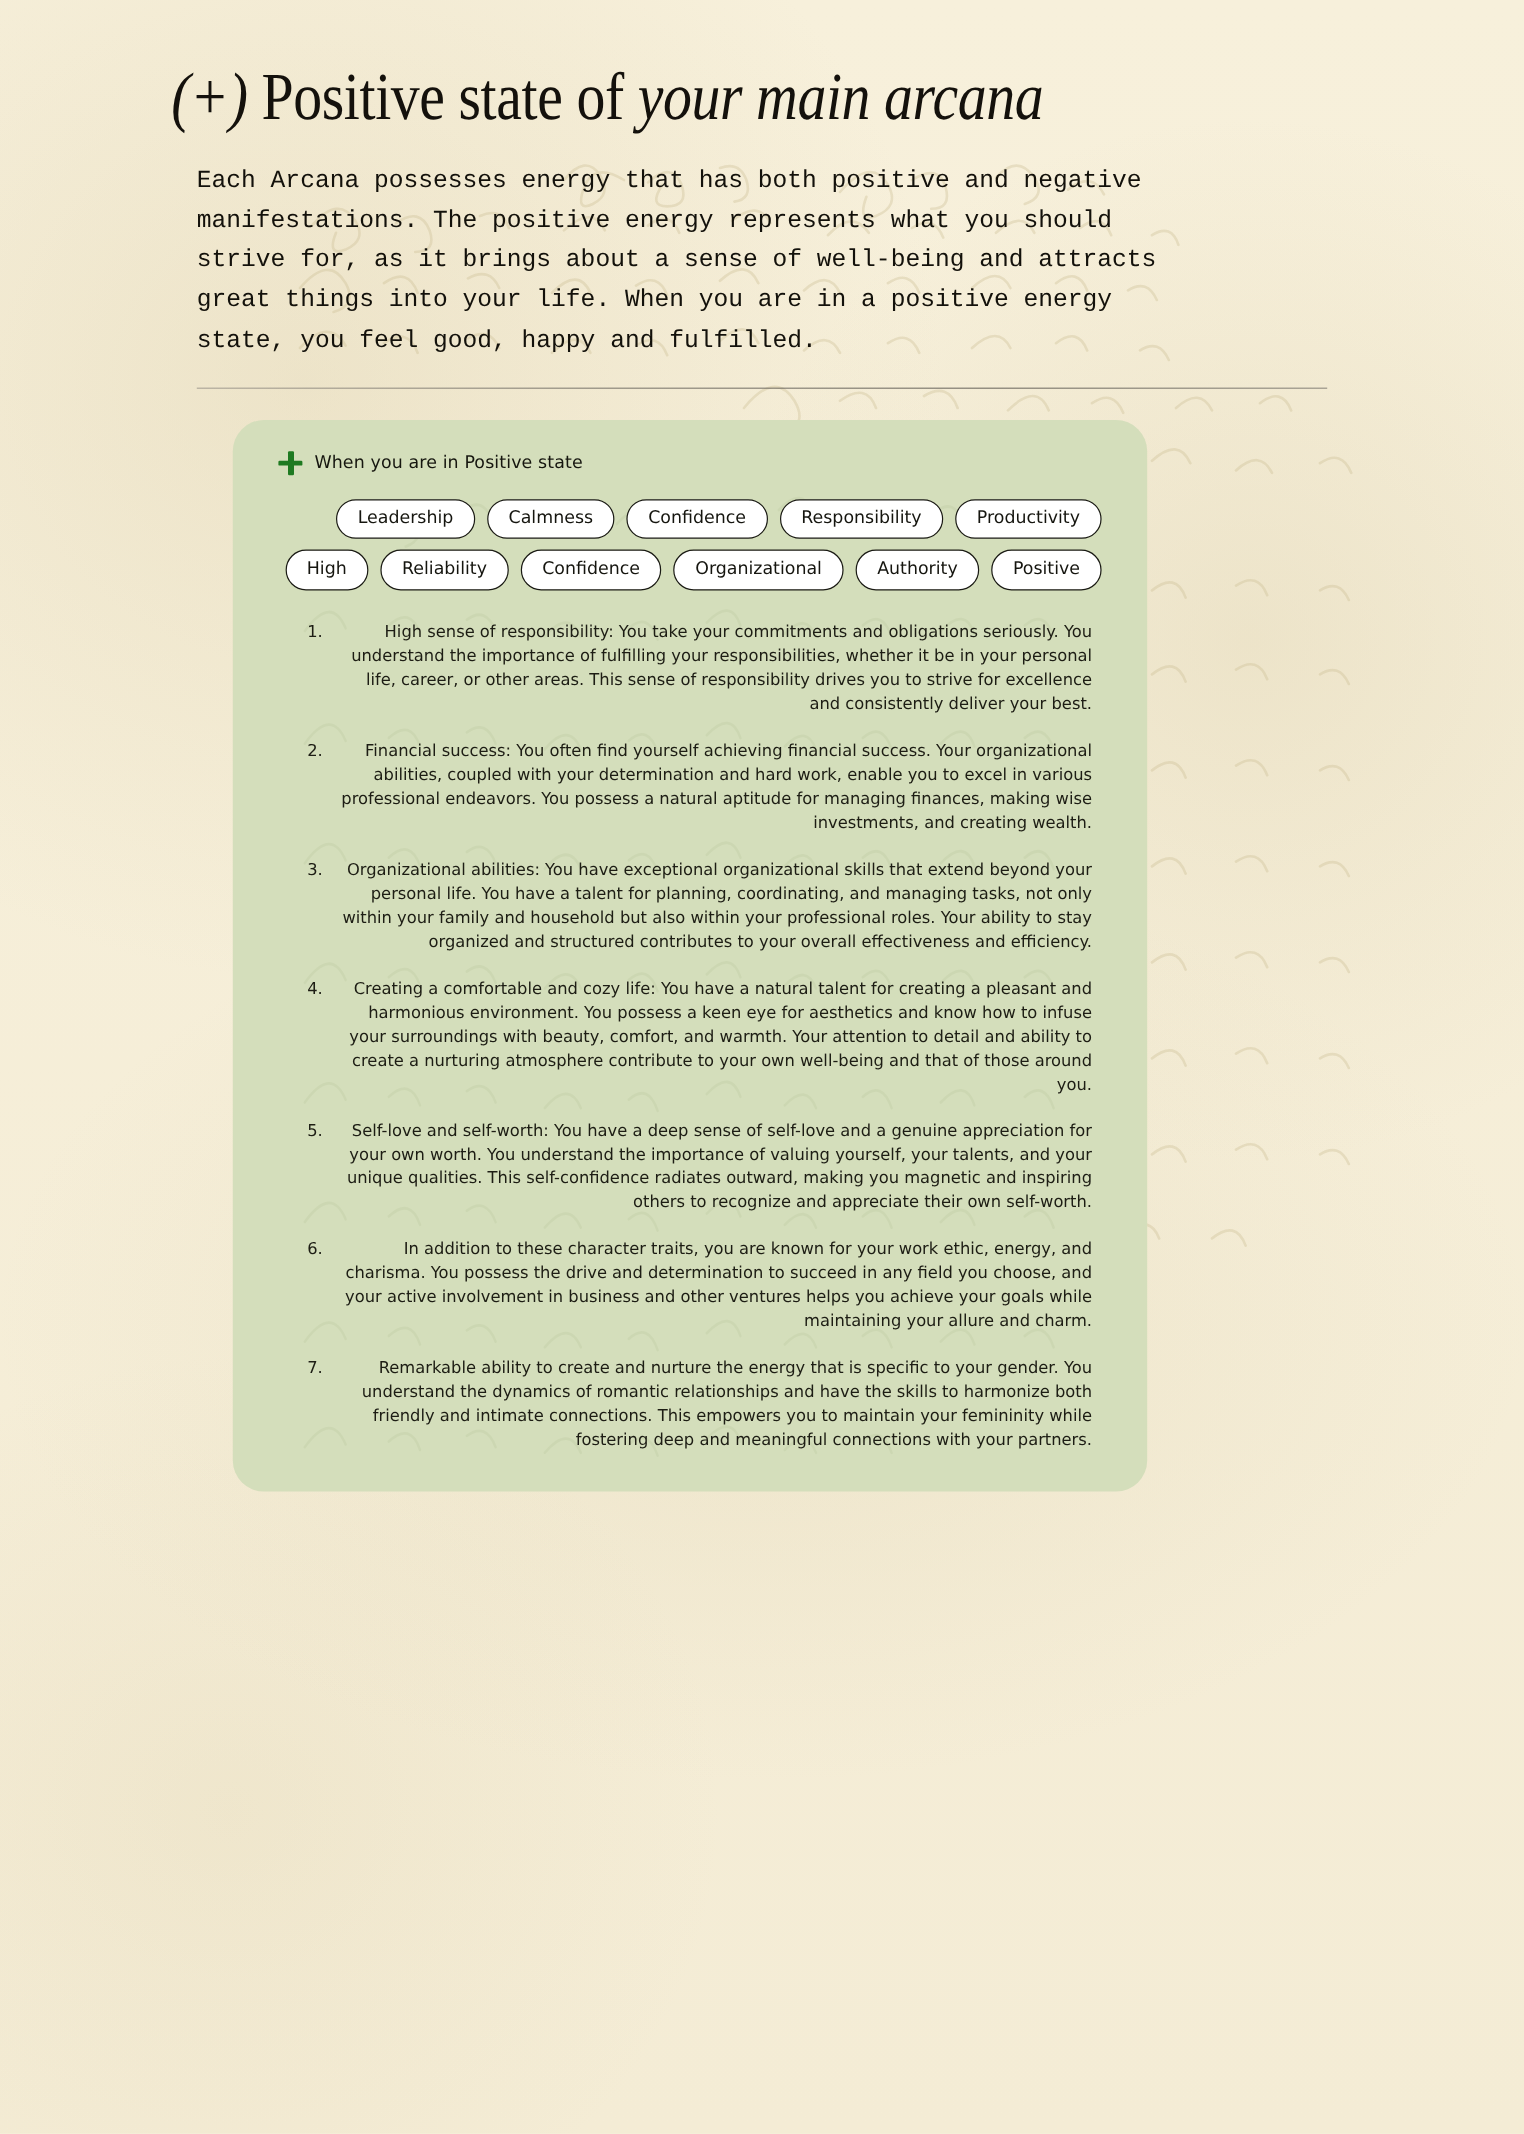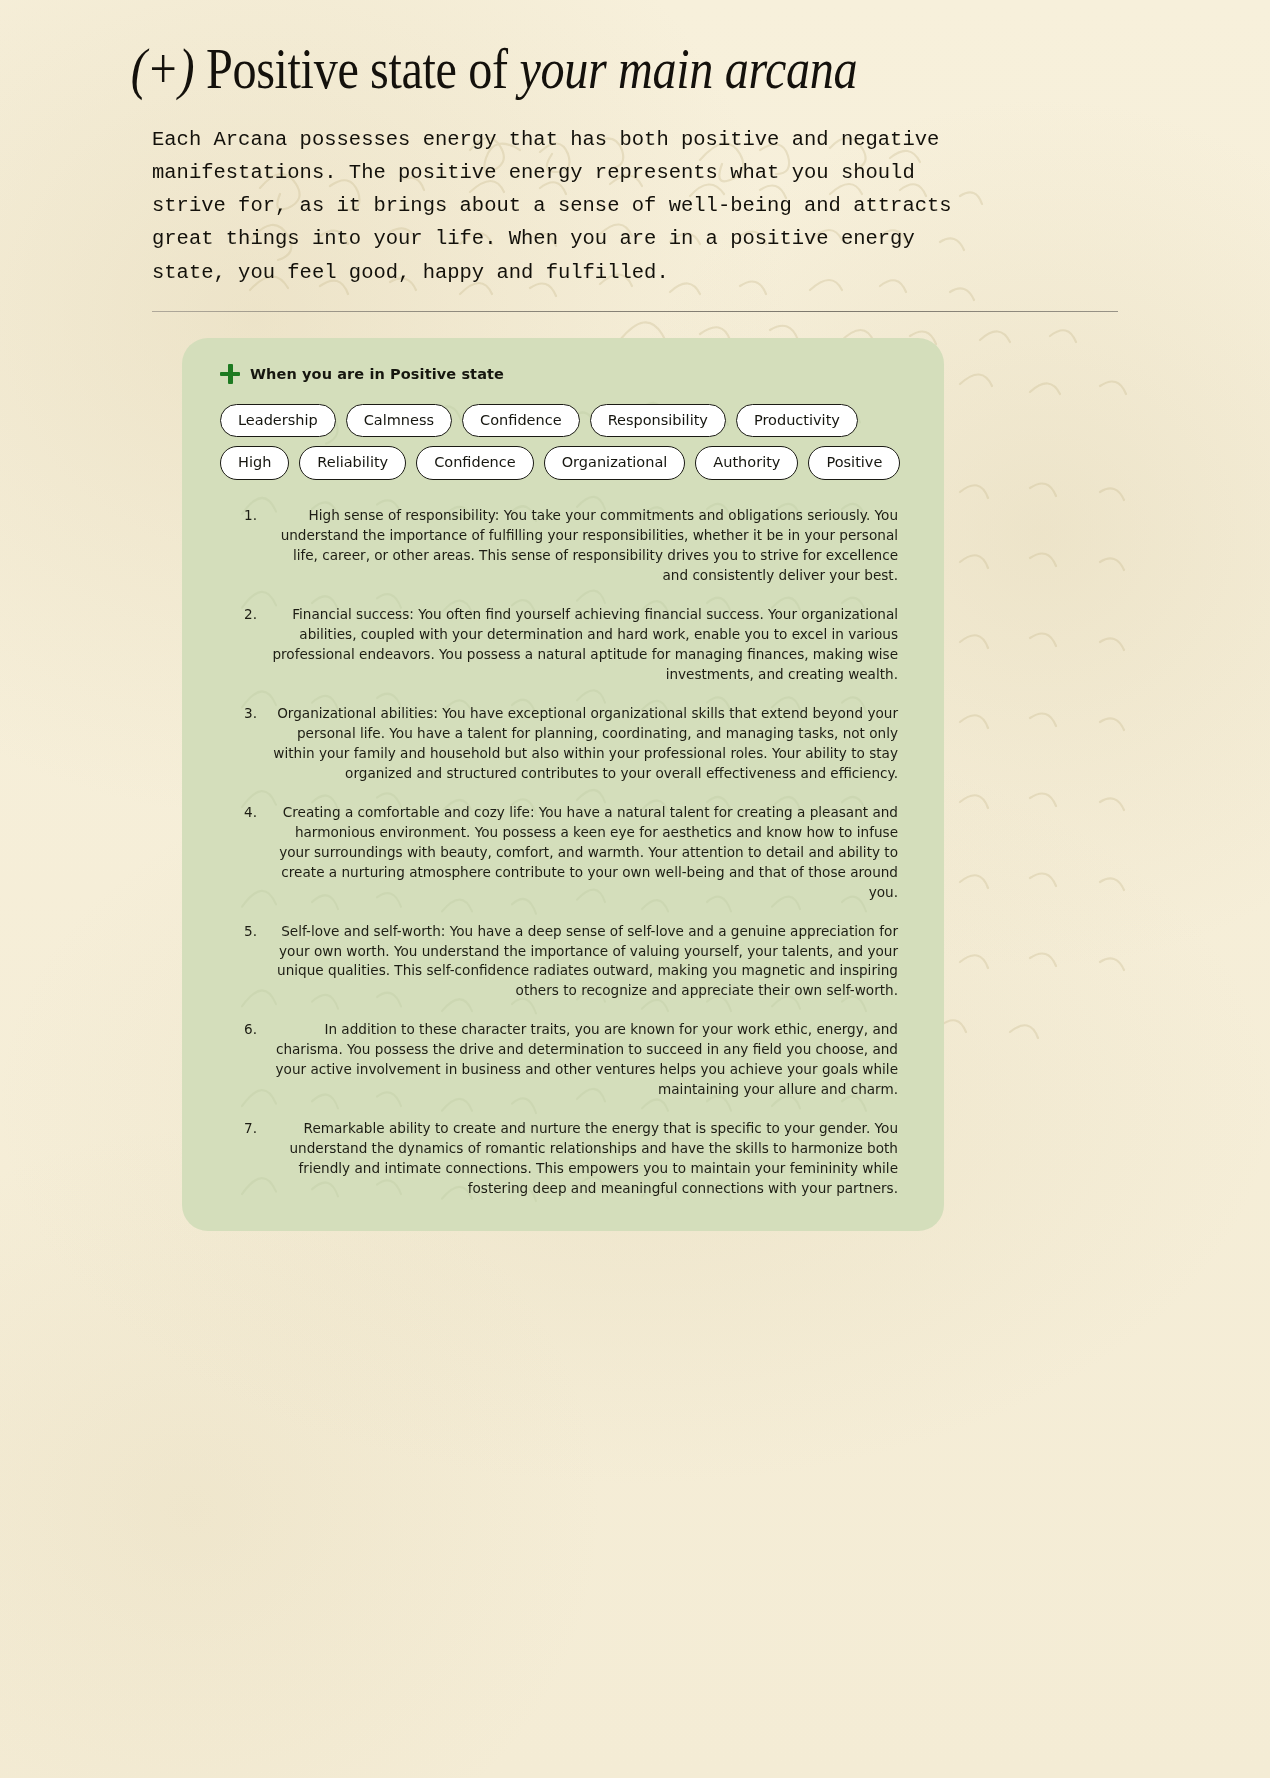"(+) Positive state of your" .page { padding: 0 -> 12px }
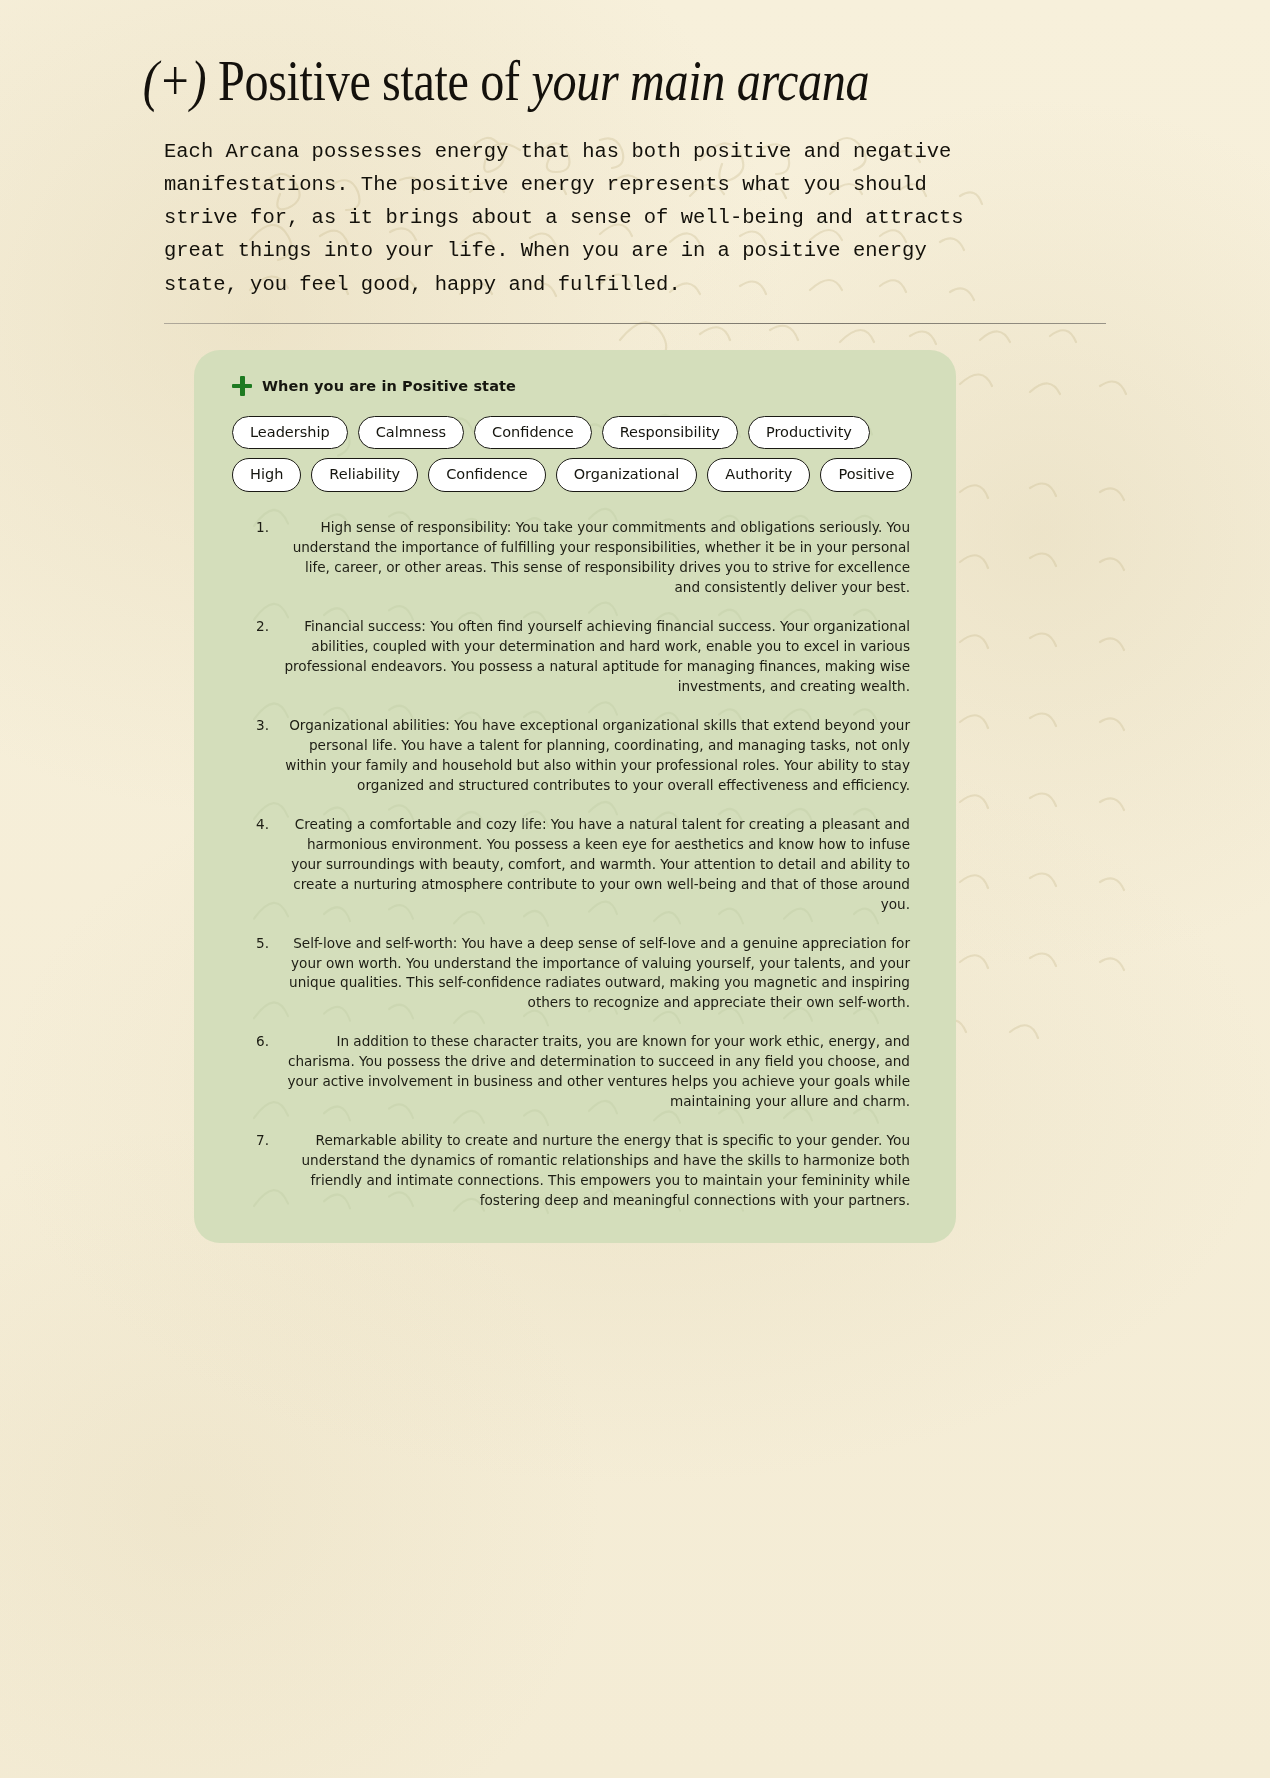"When you are in Positive" .card-header-text { font-weight: bold -> normal }
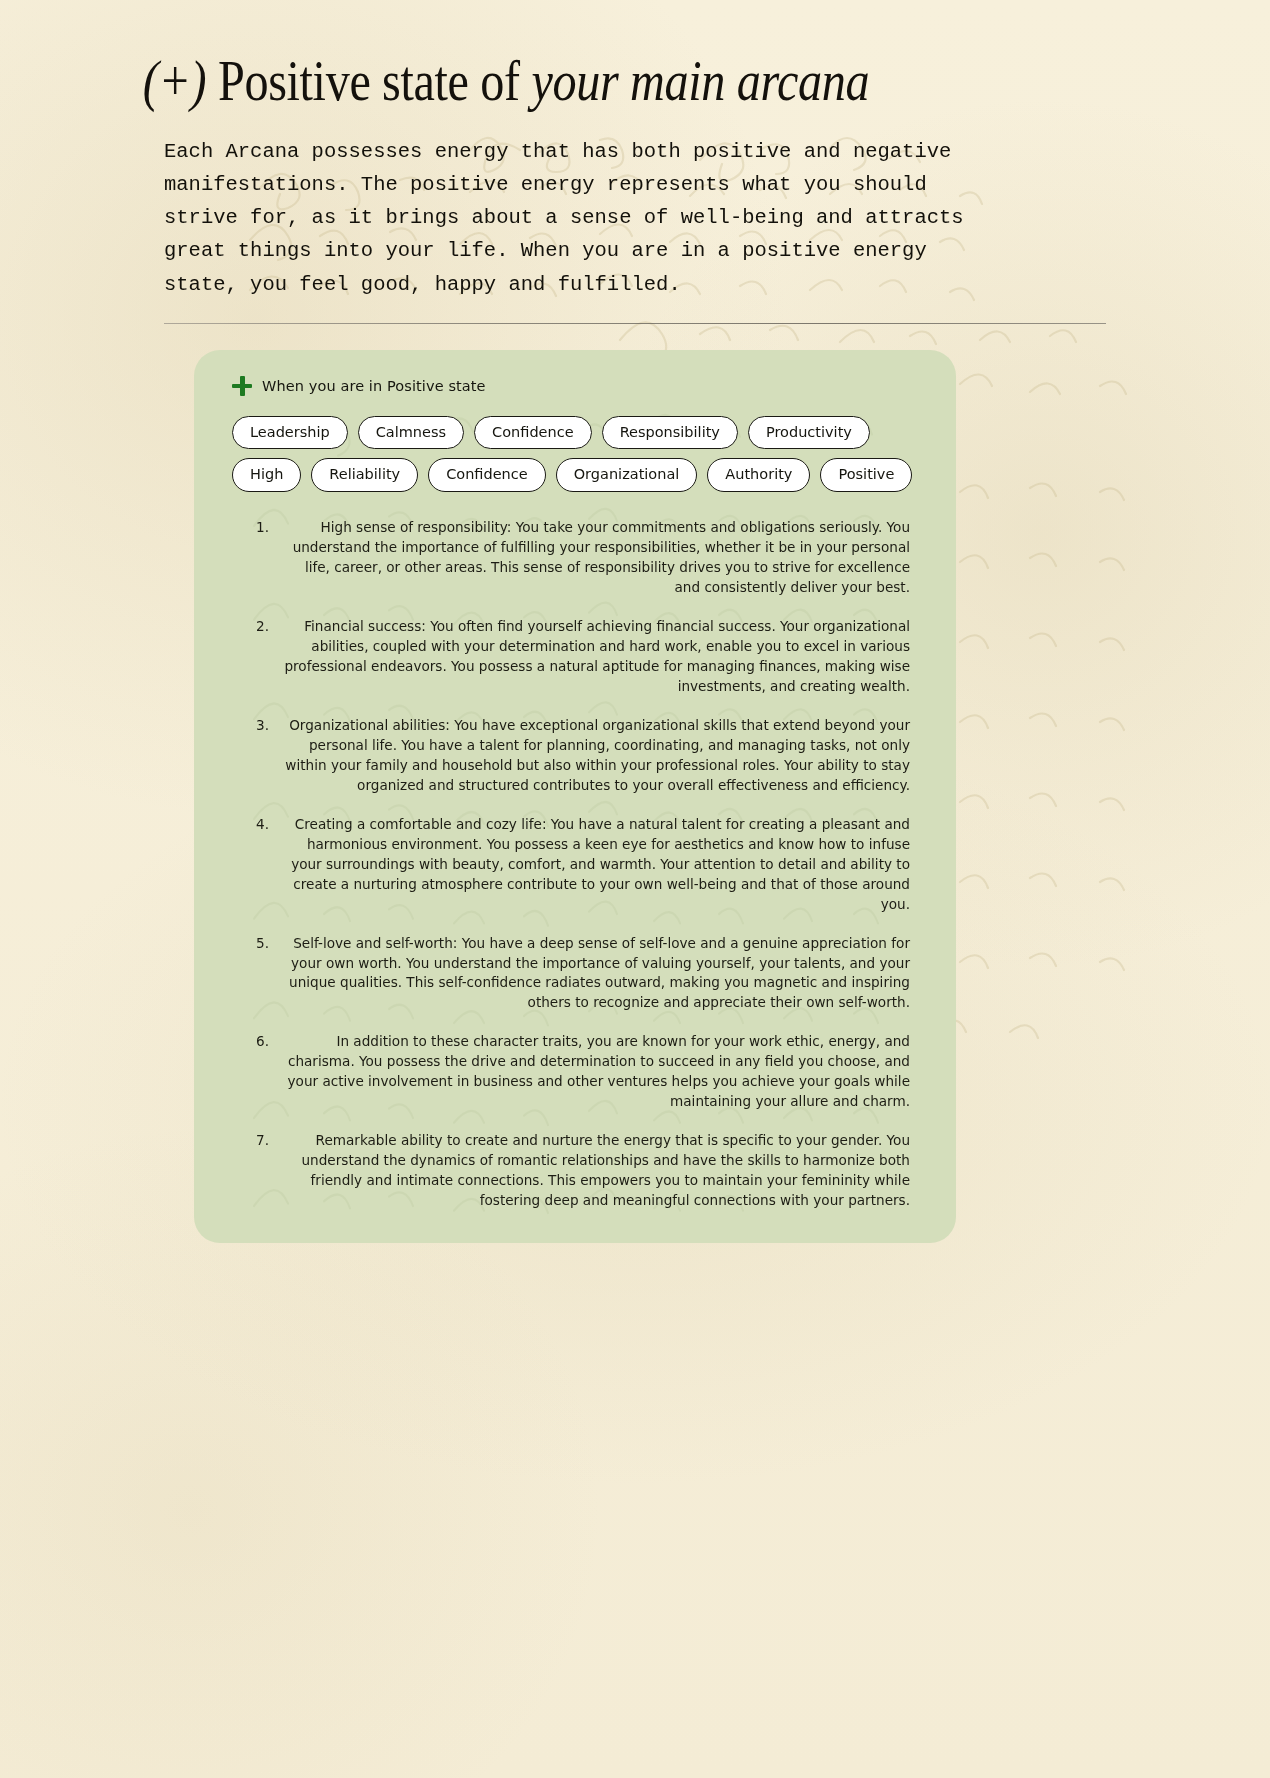"Leadership" .tags { justify-content: none -> flex-end }
